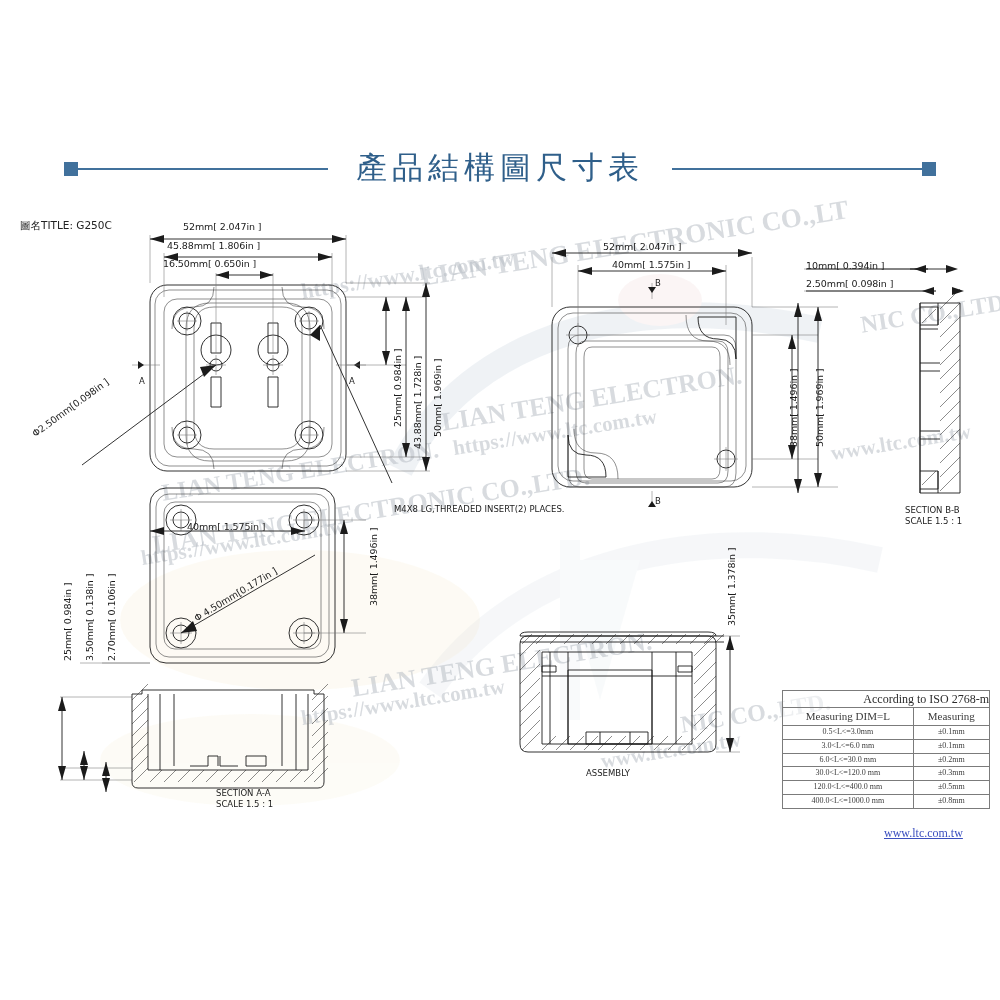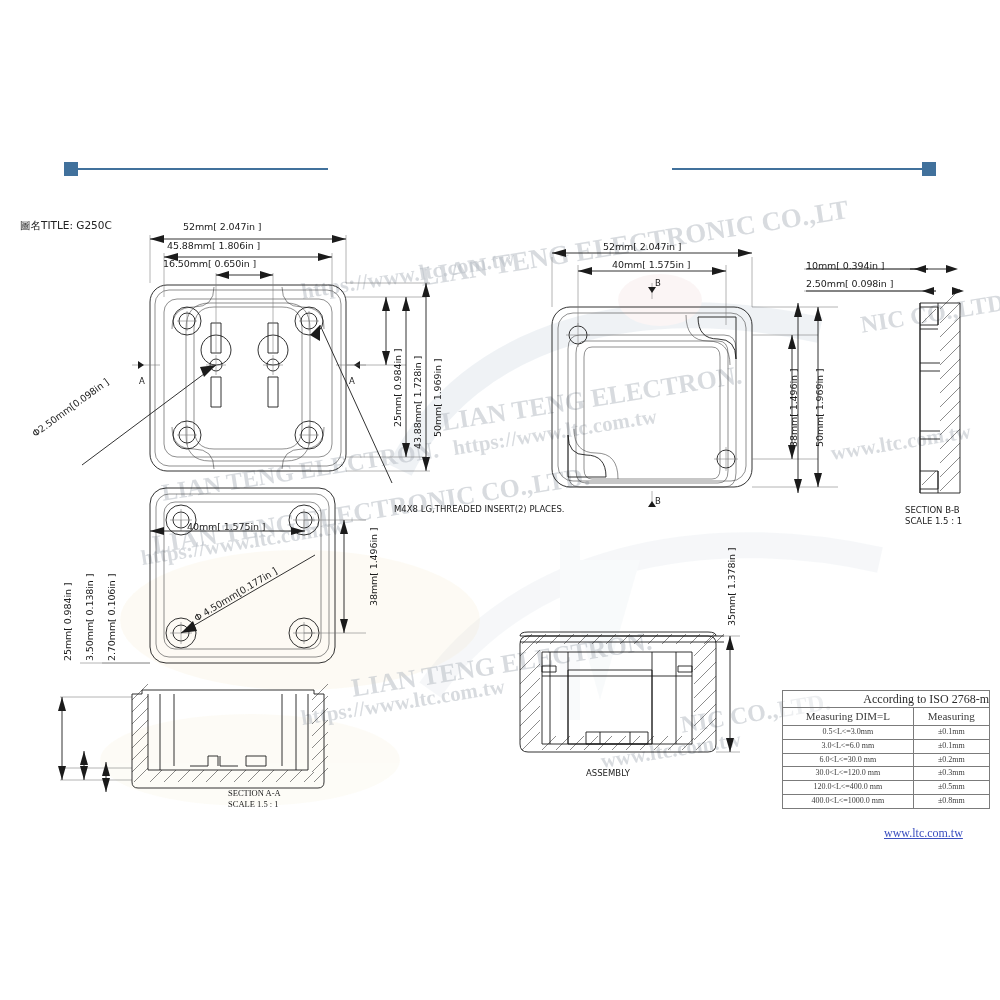"產品結構圖尺寸表" div.banner-title { html: none -> <div>產品結構圖尺寸表</div> }
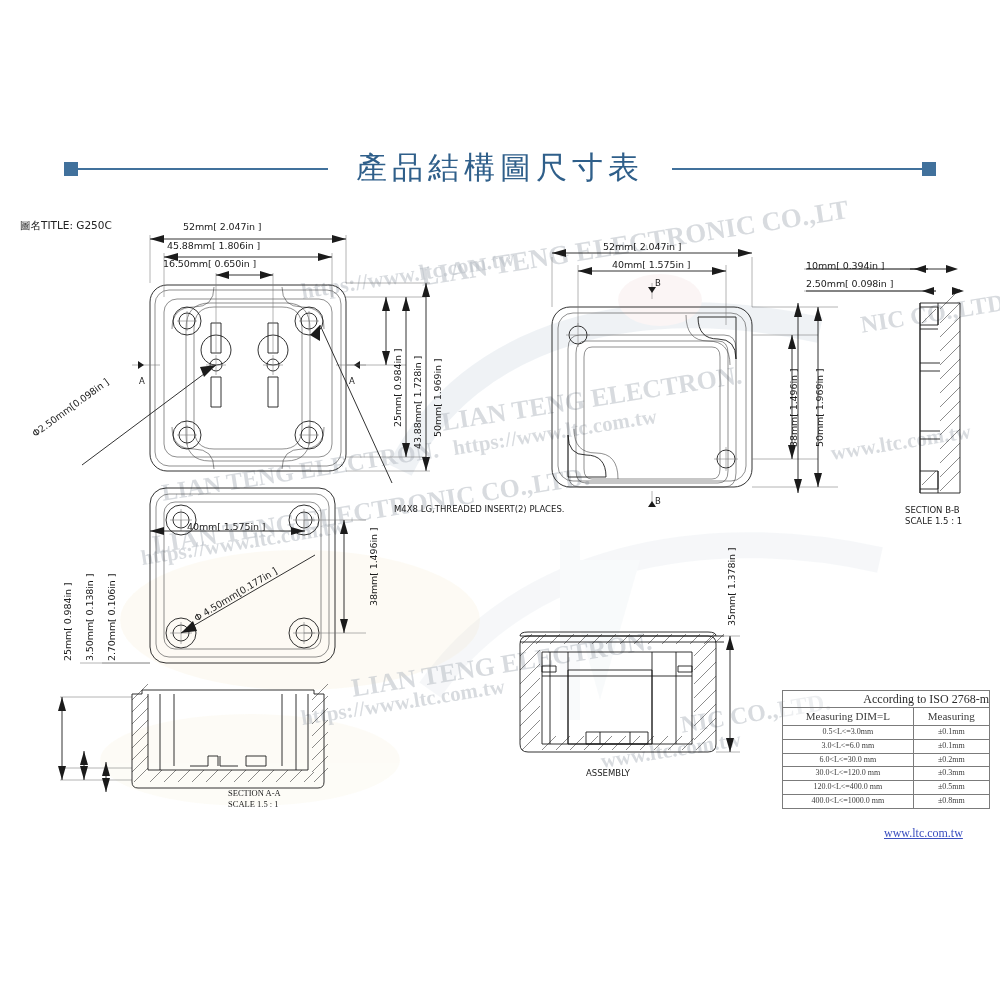"SECTION A-A" div.caption { font-family: Liberation Serif, serif -> none; left: 228px -> 216px }
